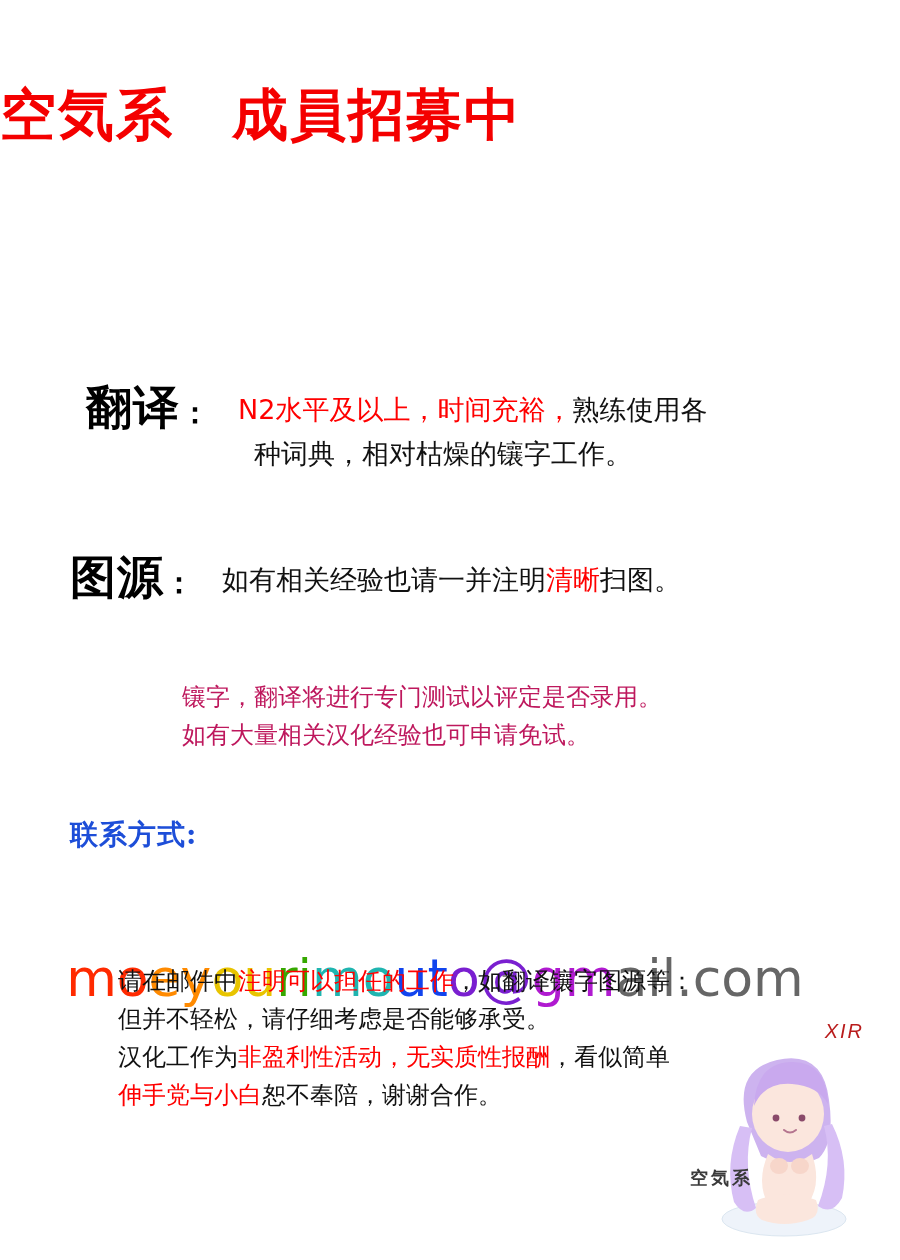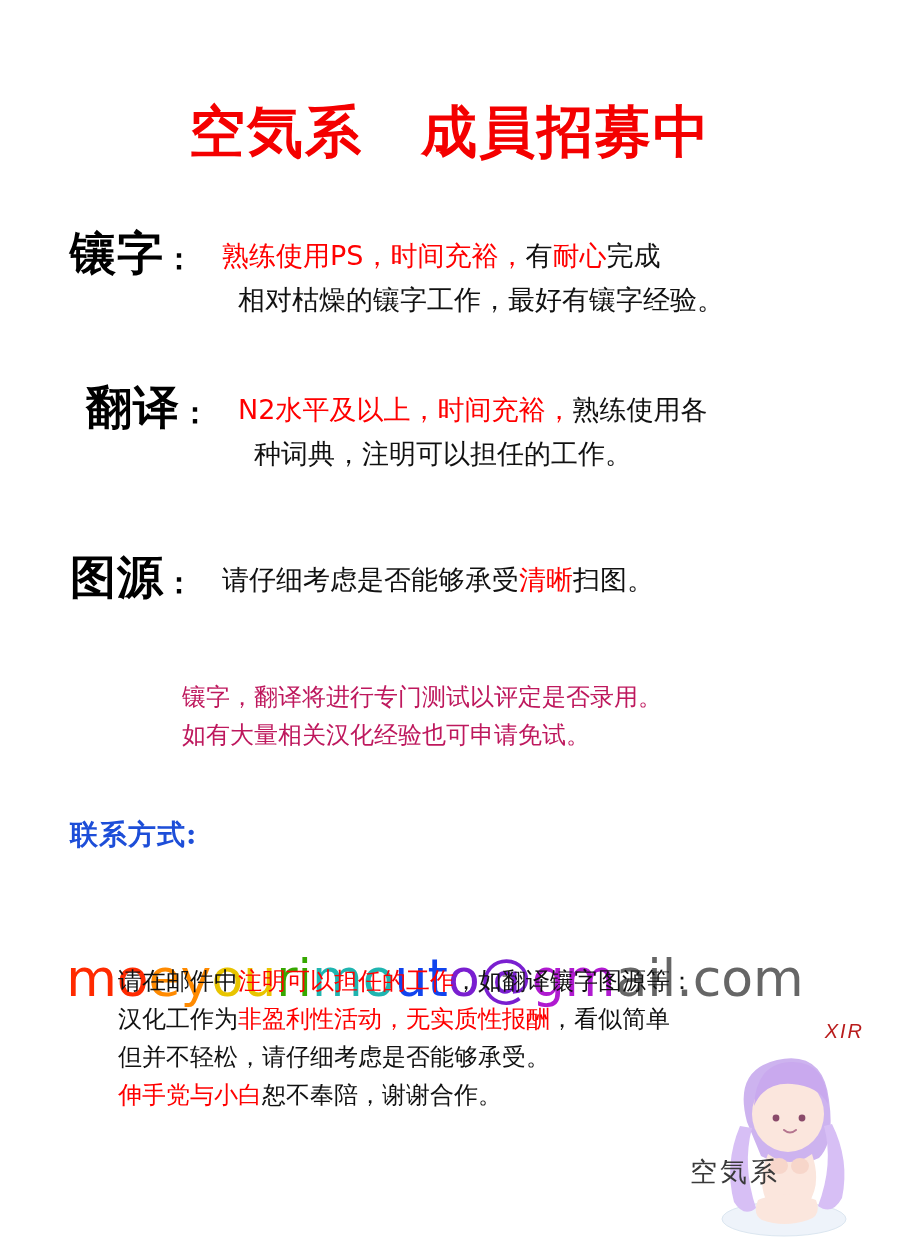"空気系 成員招募中" .title { margin-top: 17px -> none; text-align: center -> left }
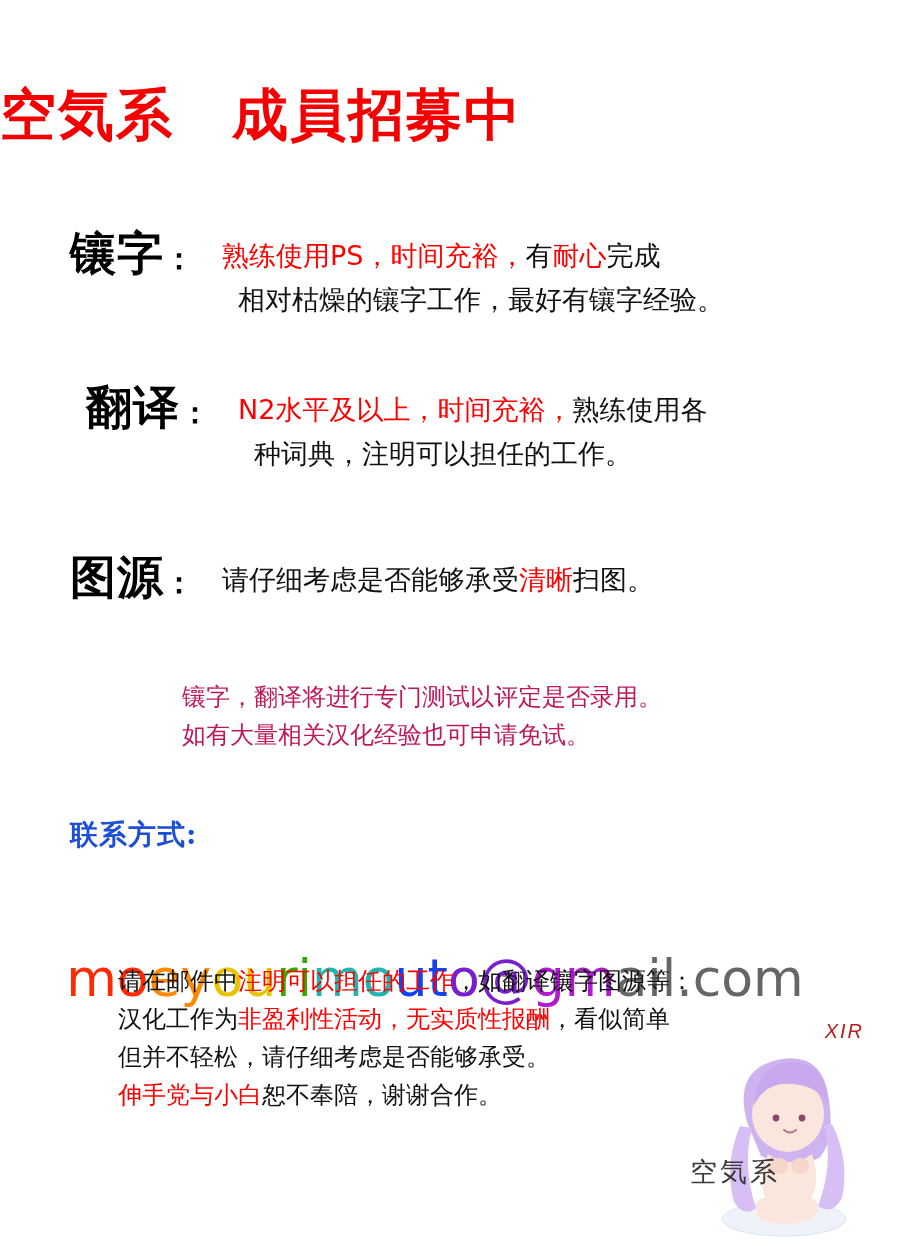"镶字： 熟练使用PS，时间充裕，有耐心完成" div.section { html: <div> <span><span>镶字</span><span>：</span></span><span><span>熟练使用PS，时间充裕，</span><span>有</span><span>耐心</span><span>完成</span><span>相对枯燥的镶字工作，最好有镶字经验。</span></span> </div> -> none }
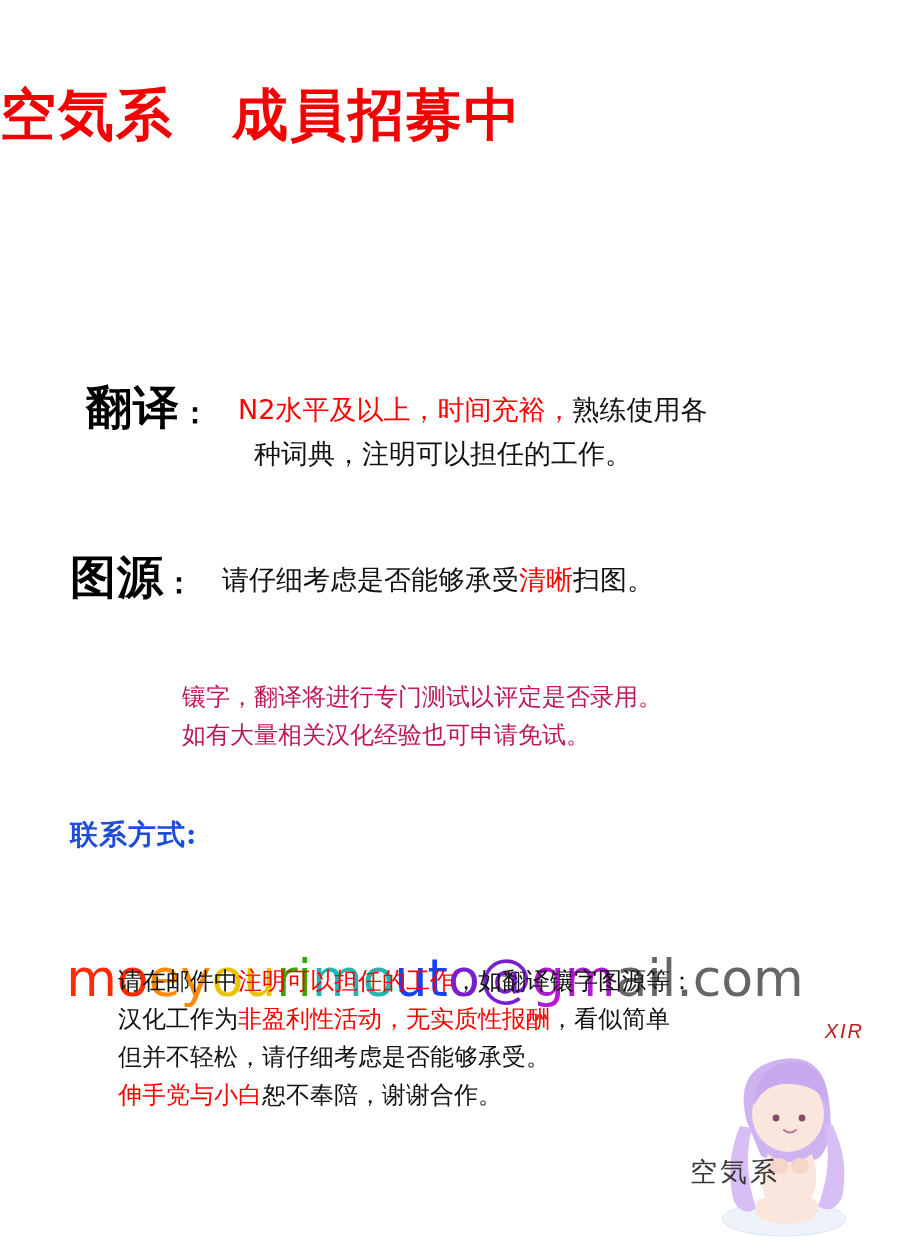"种词典，注明可以担任的工作。" span.line2 { text: 注明可以担任的 -> 相对枯燥的镶字 }
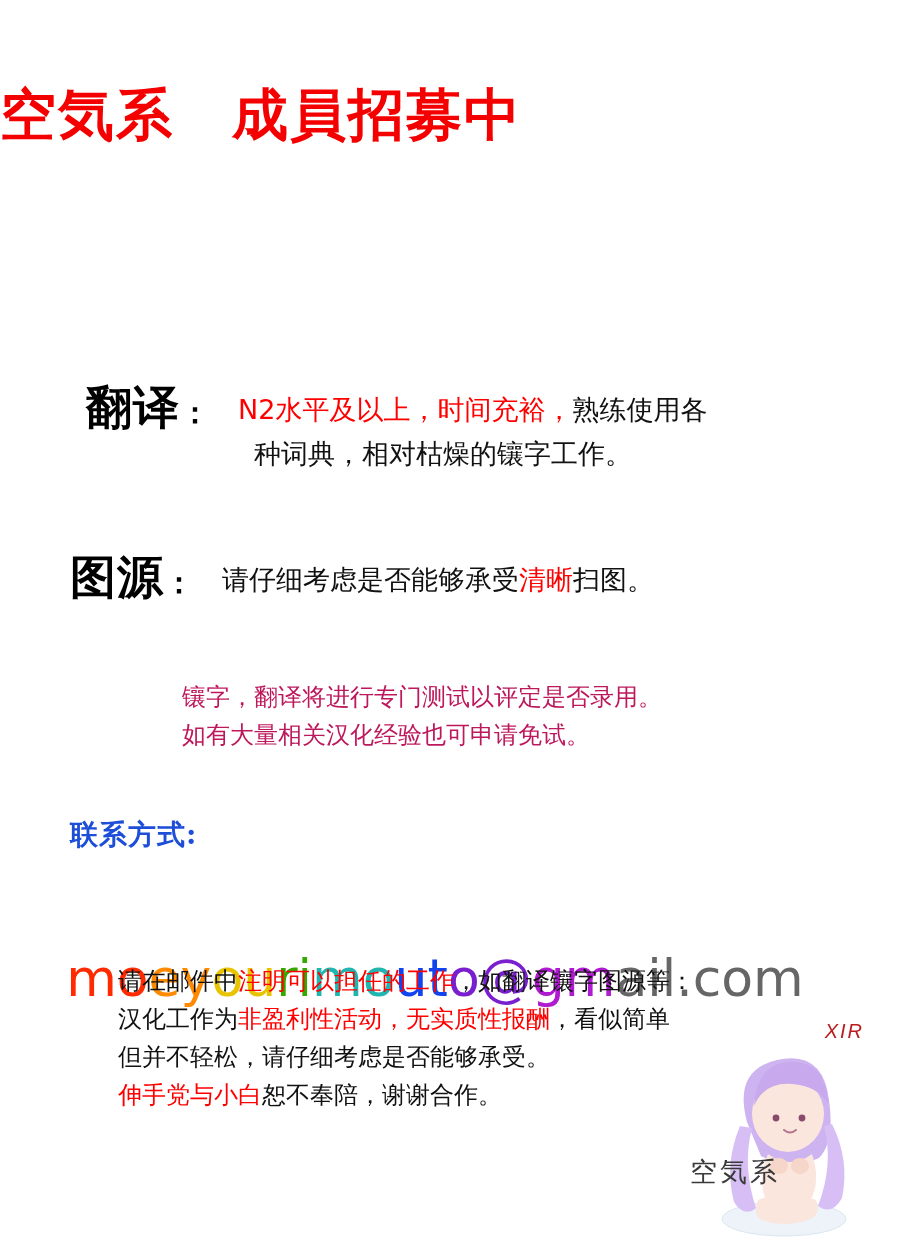"请仔细考虑是否能够承受" span { text: 请仔细考虑是否能够承受 -> 如有相关经验也请一并注明 }
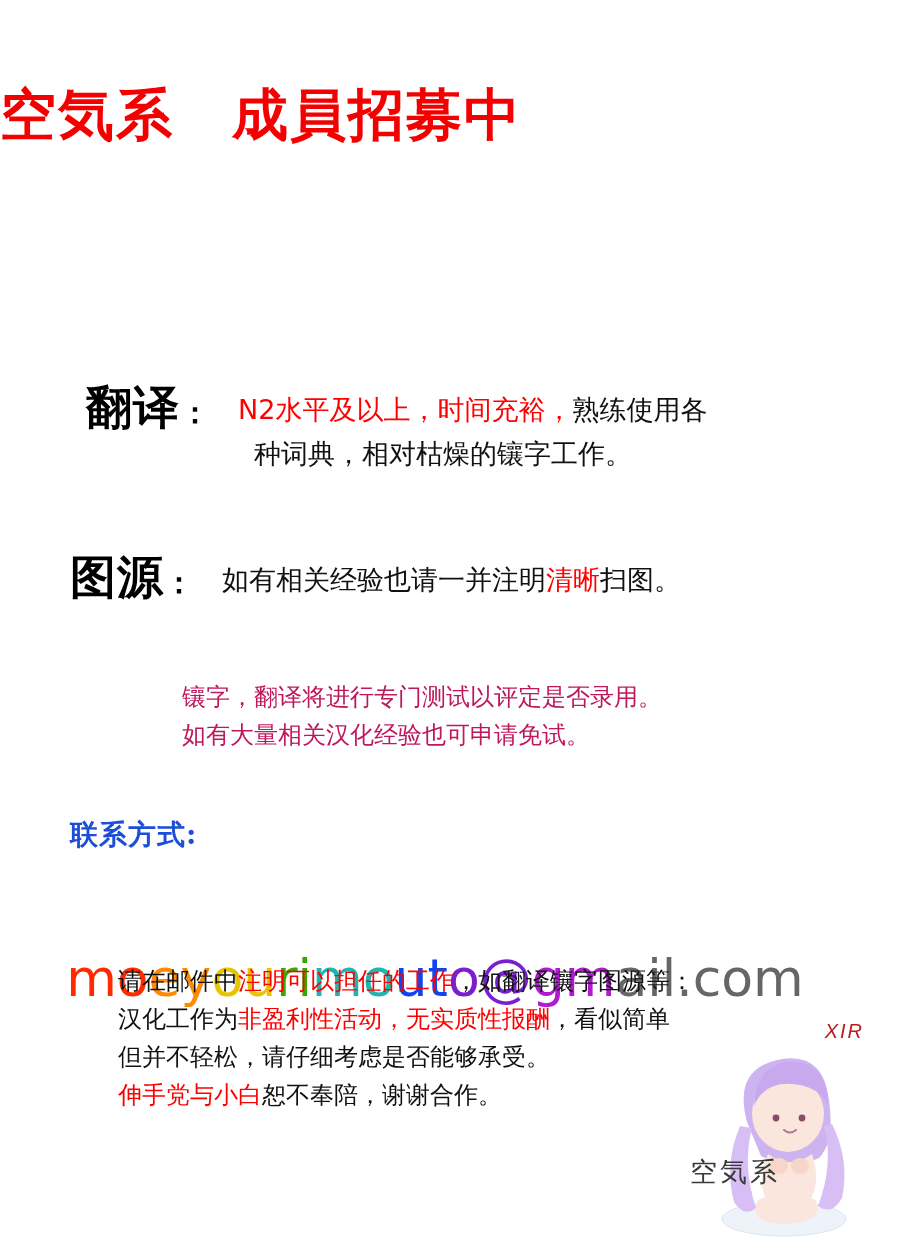"汉化工作为非盈利性活动，无实质性报酬，看似简单" div { order: before "但并不轻松，请仔细考虑是否能够承受。" -> after "但并不轻松，请仔细考虑是否能够承受。" }
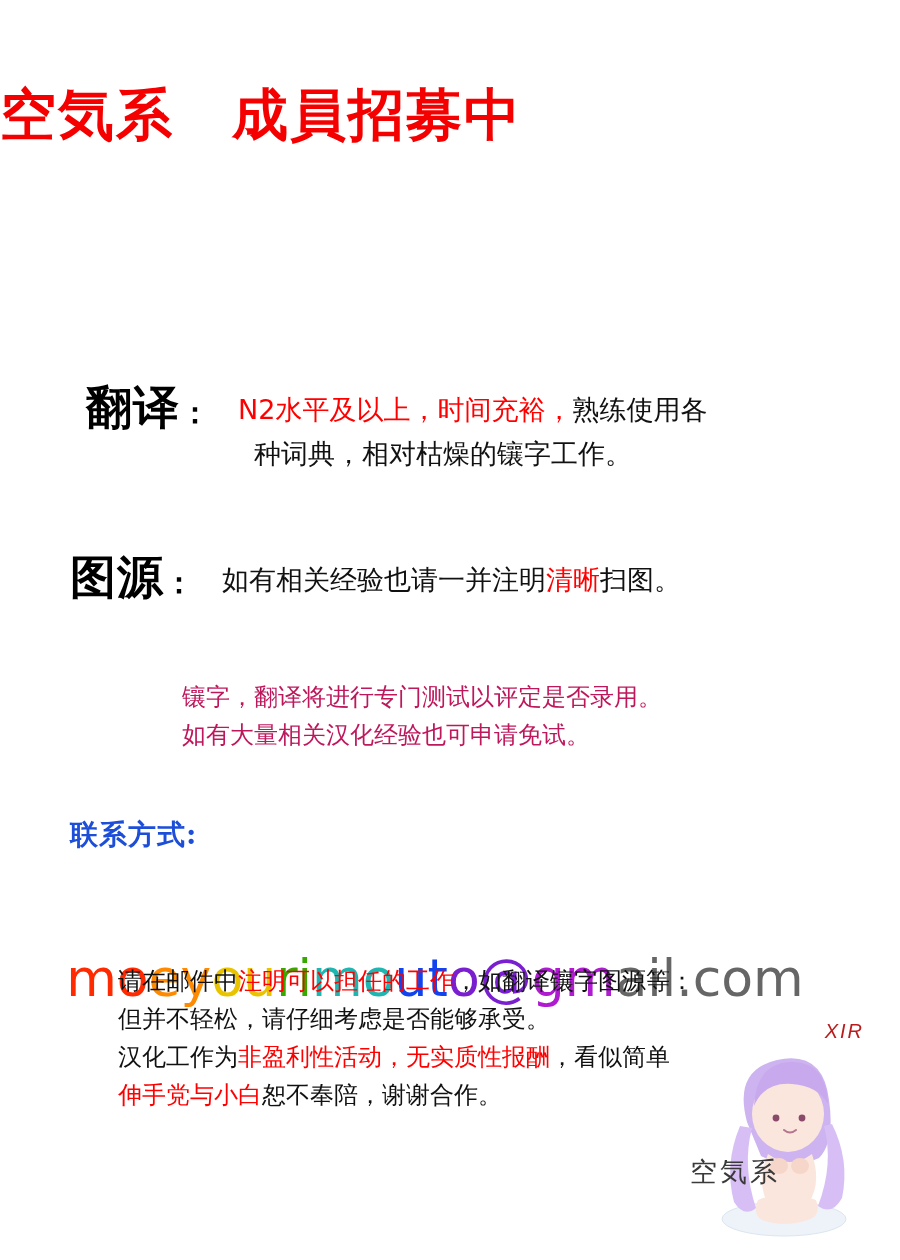"空気系" .mascot .stamp { font-size: 27px -> 18px; font-weight: normal -> bold }
